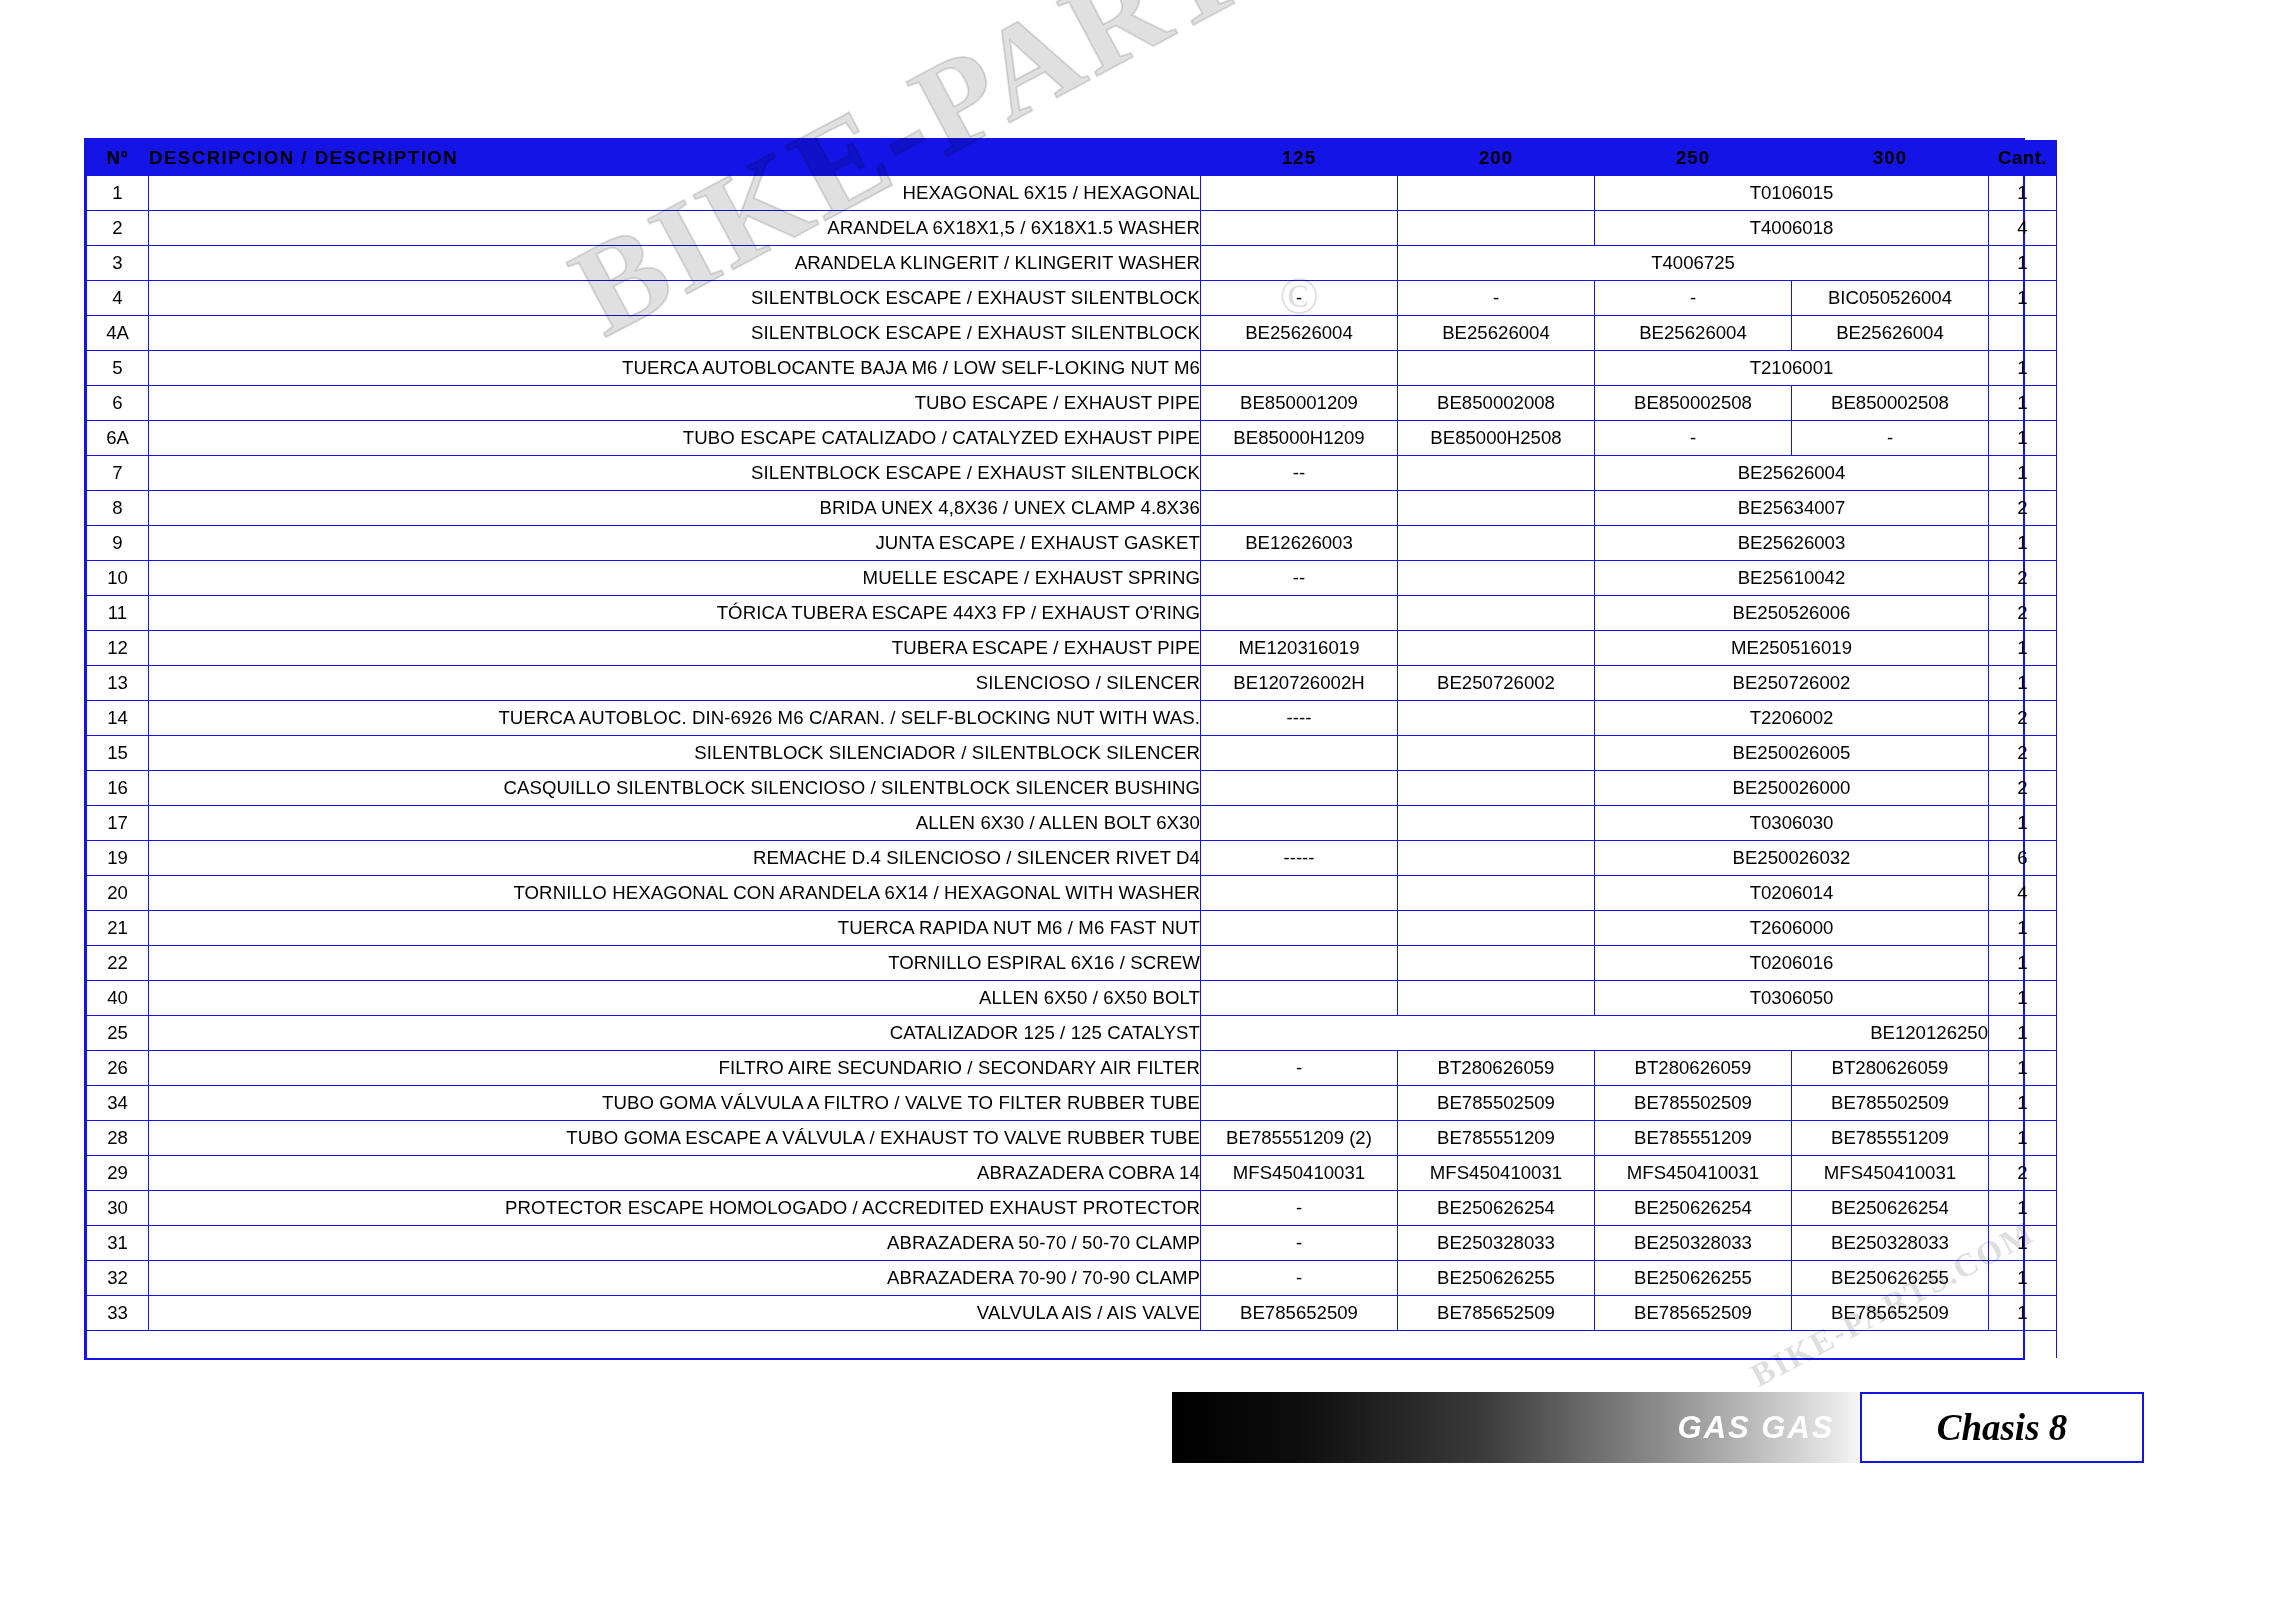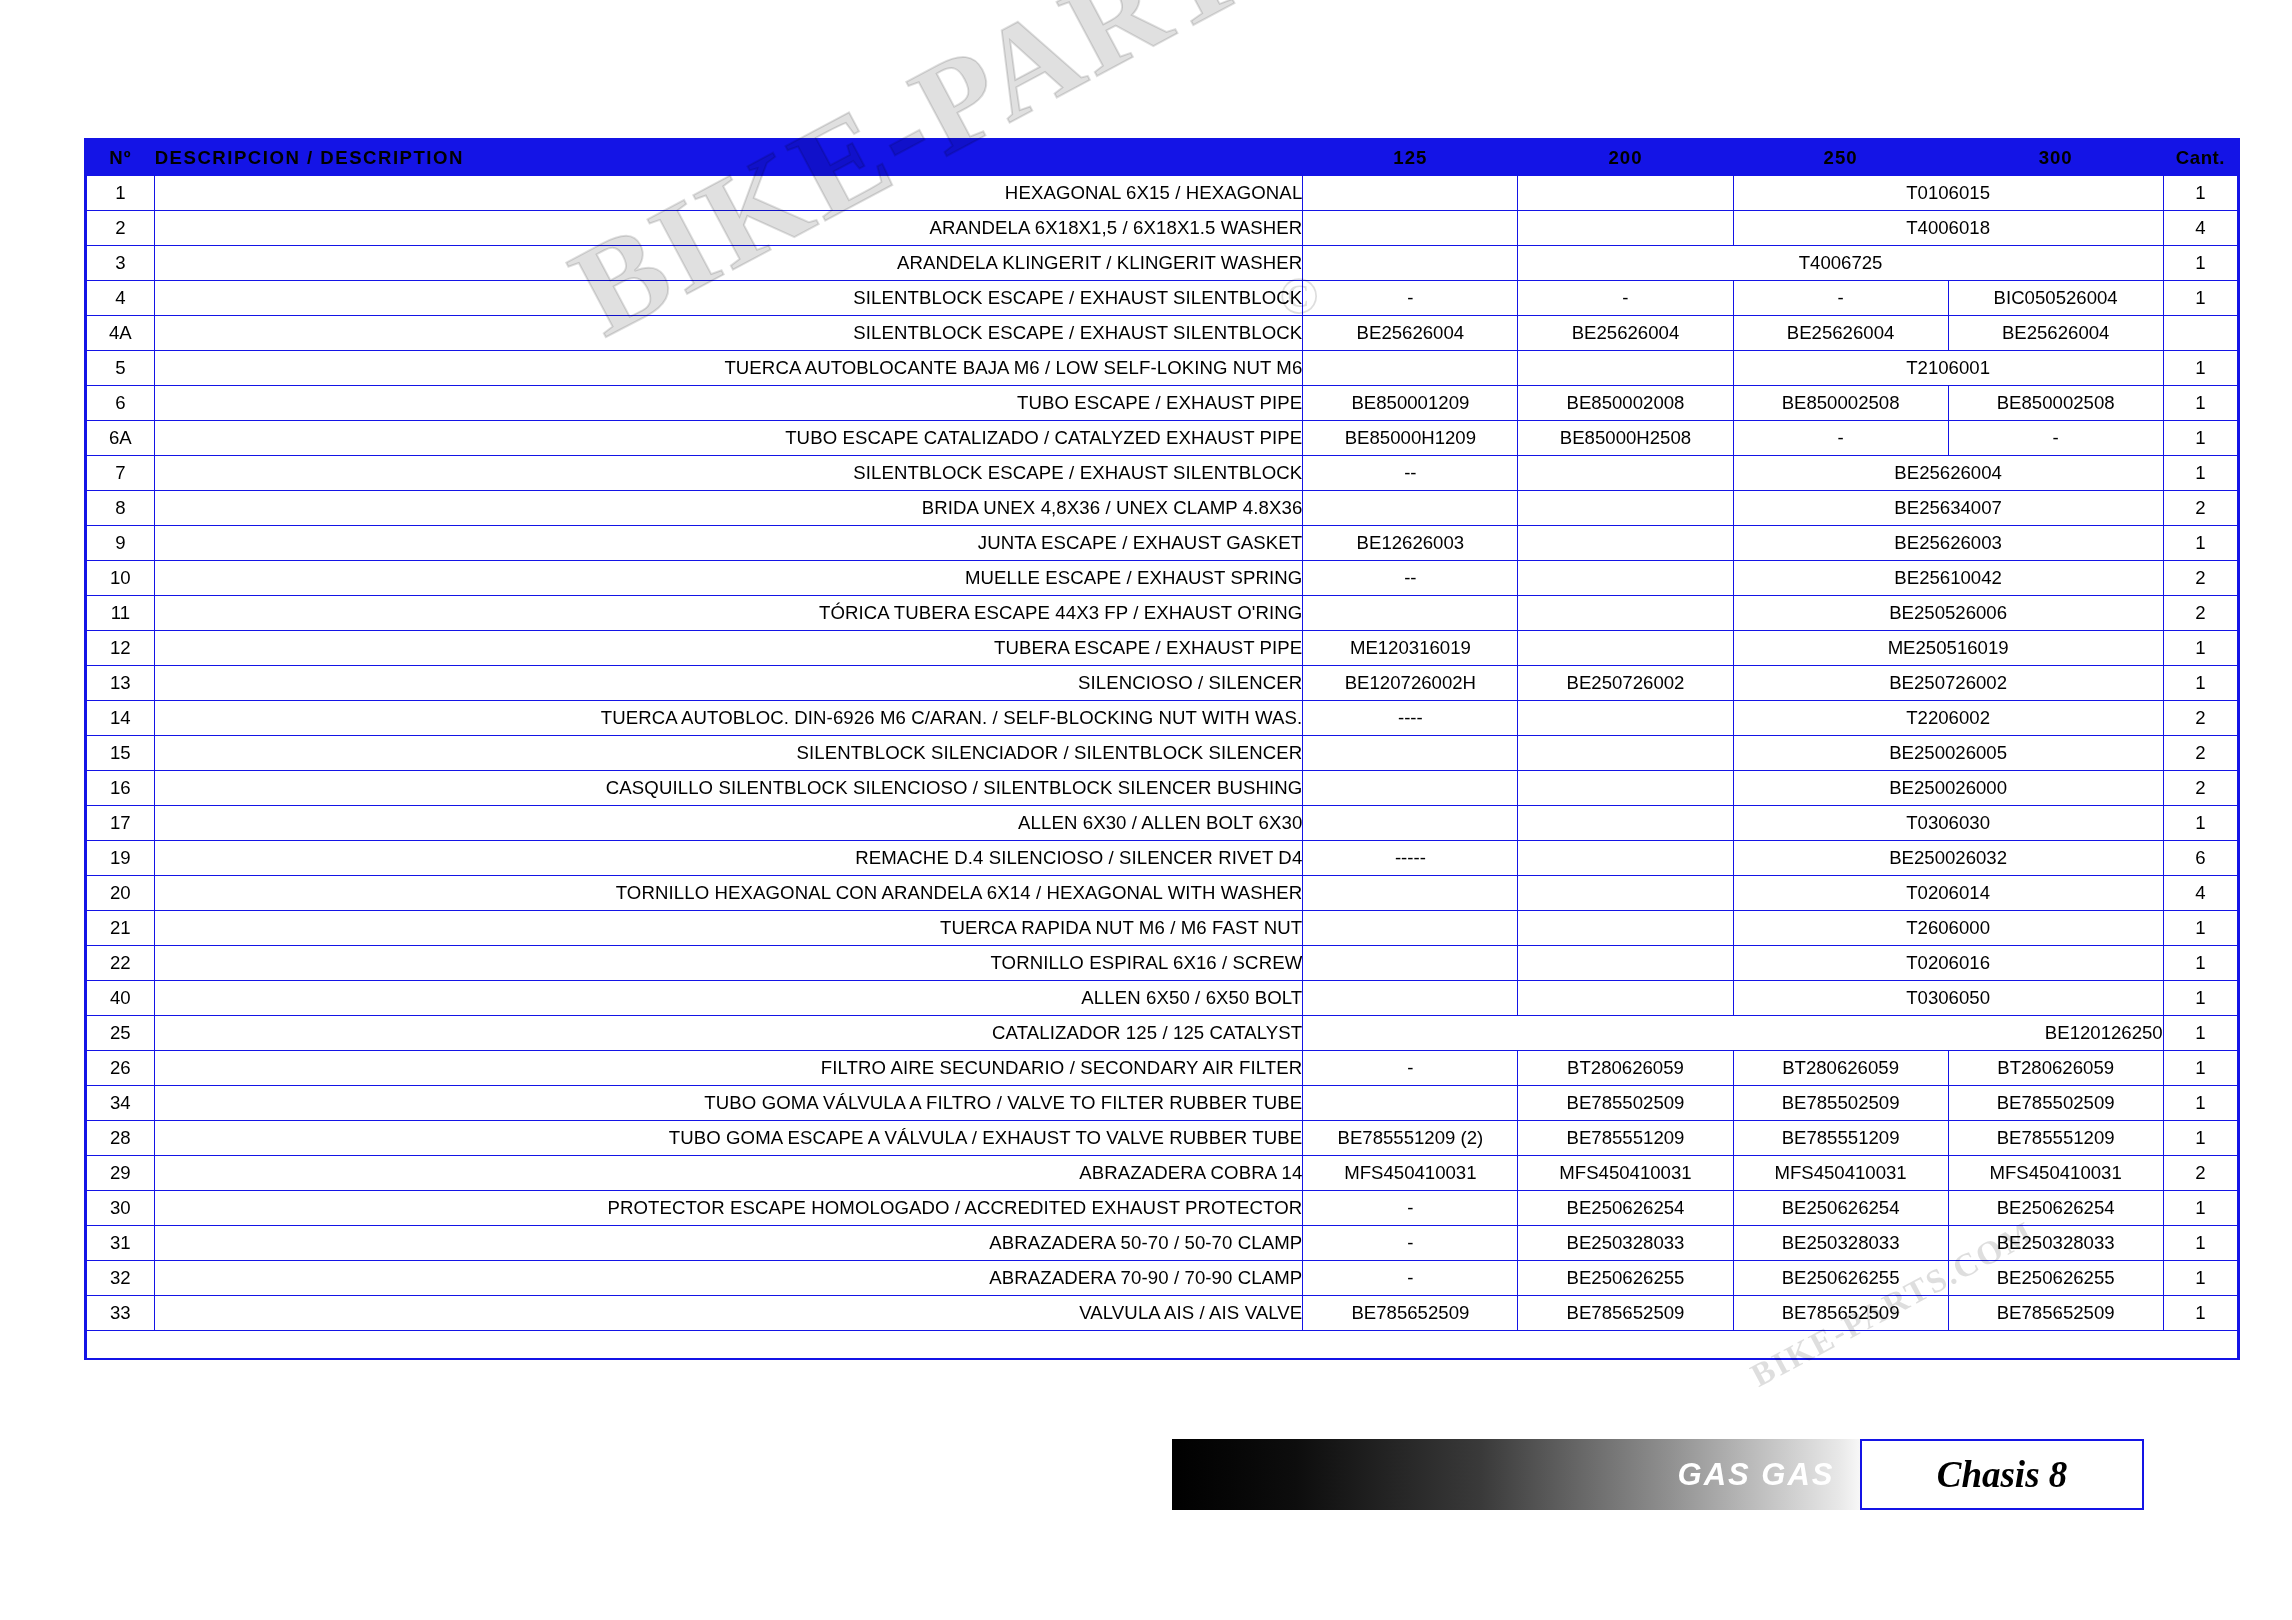"Nº" .sheet { width: 2156px -> 1941px }
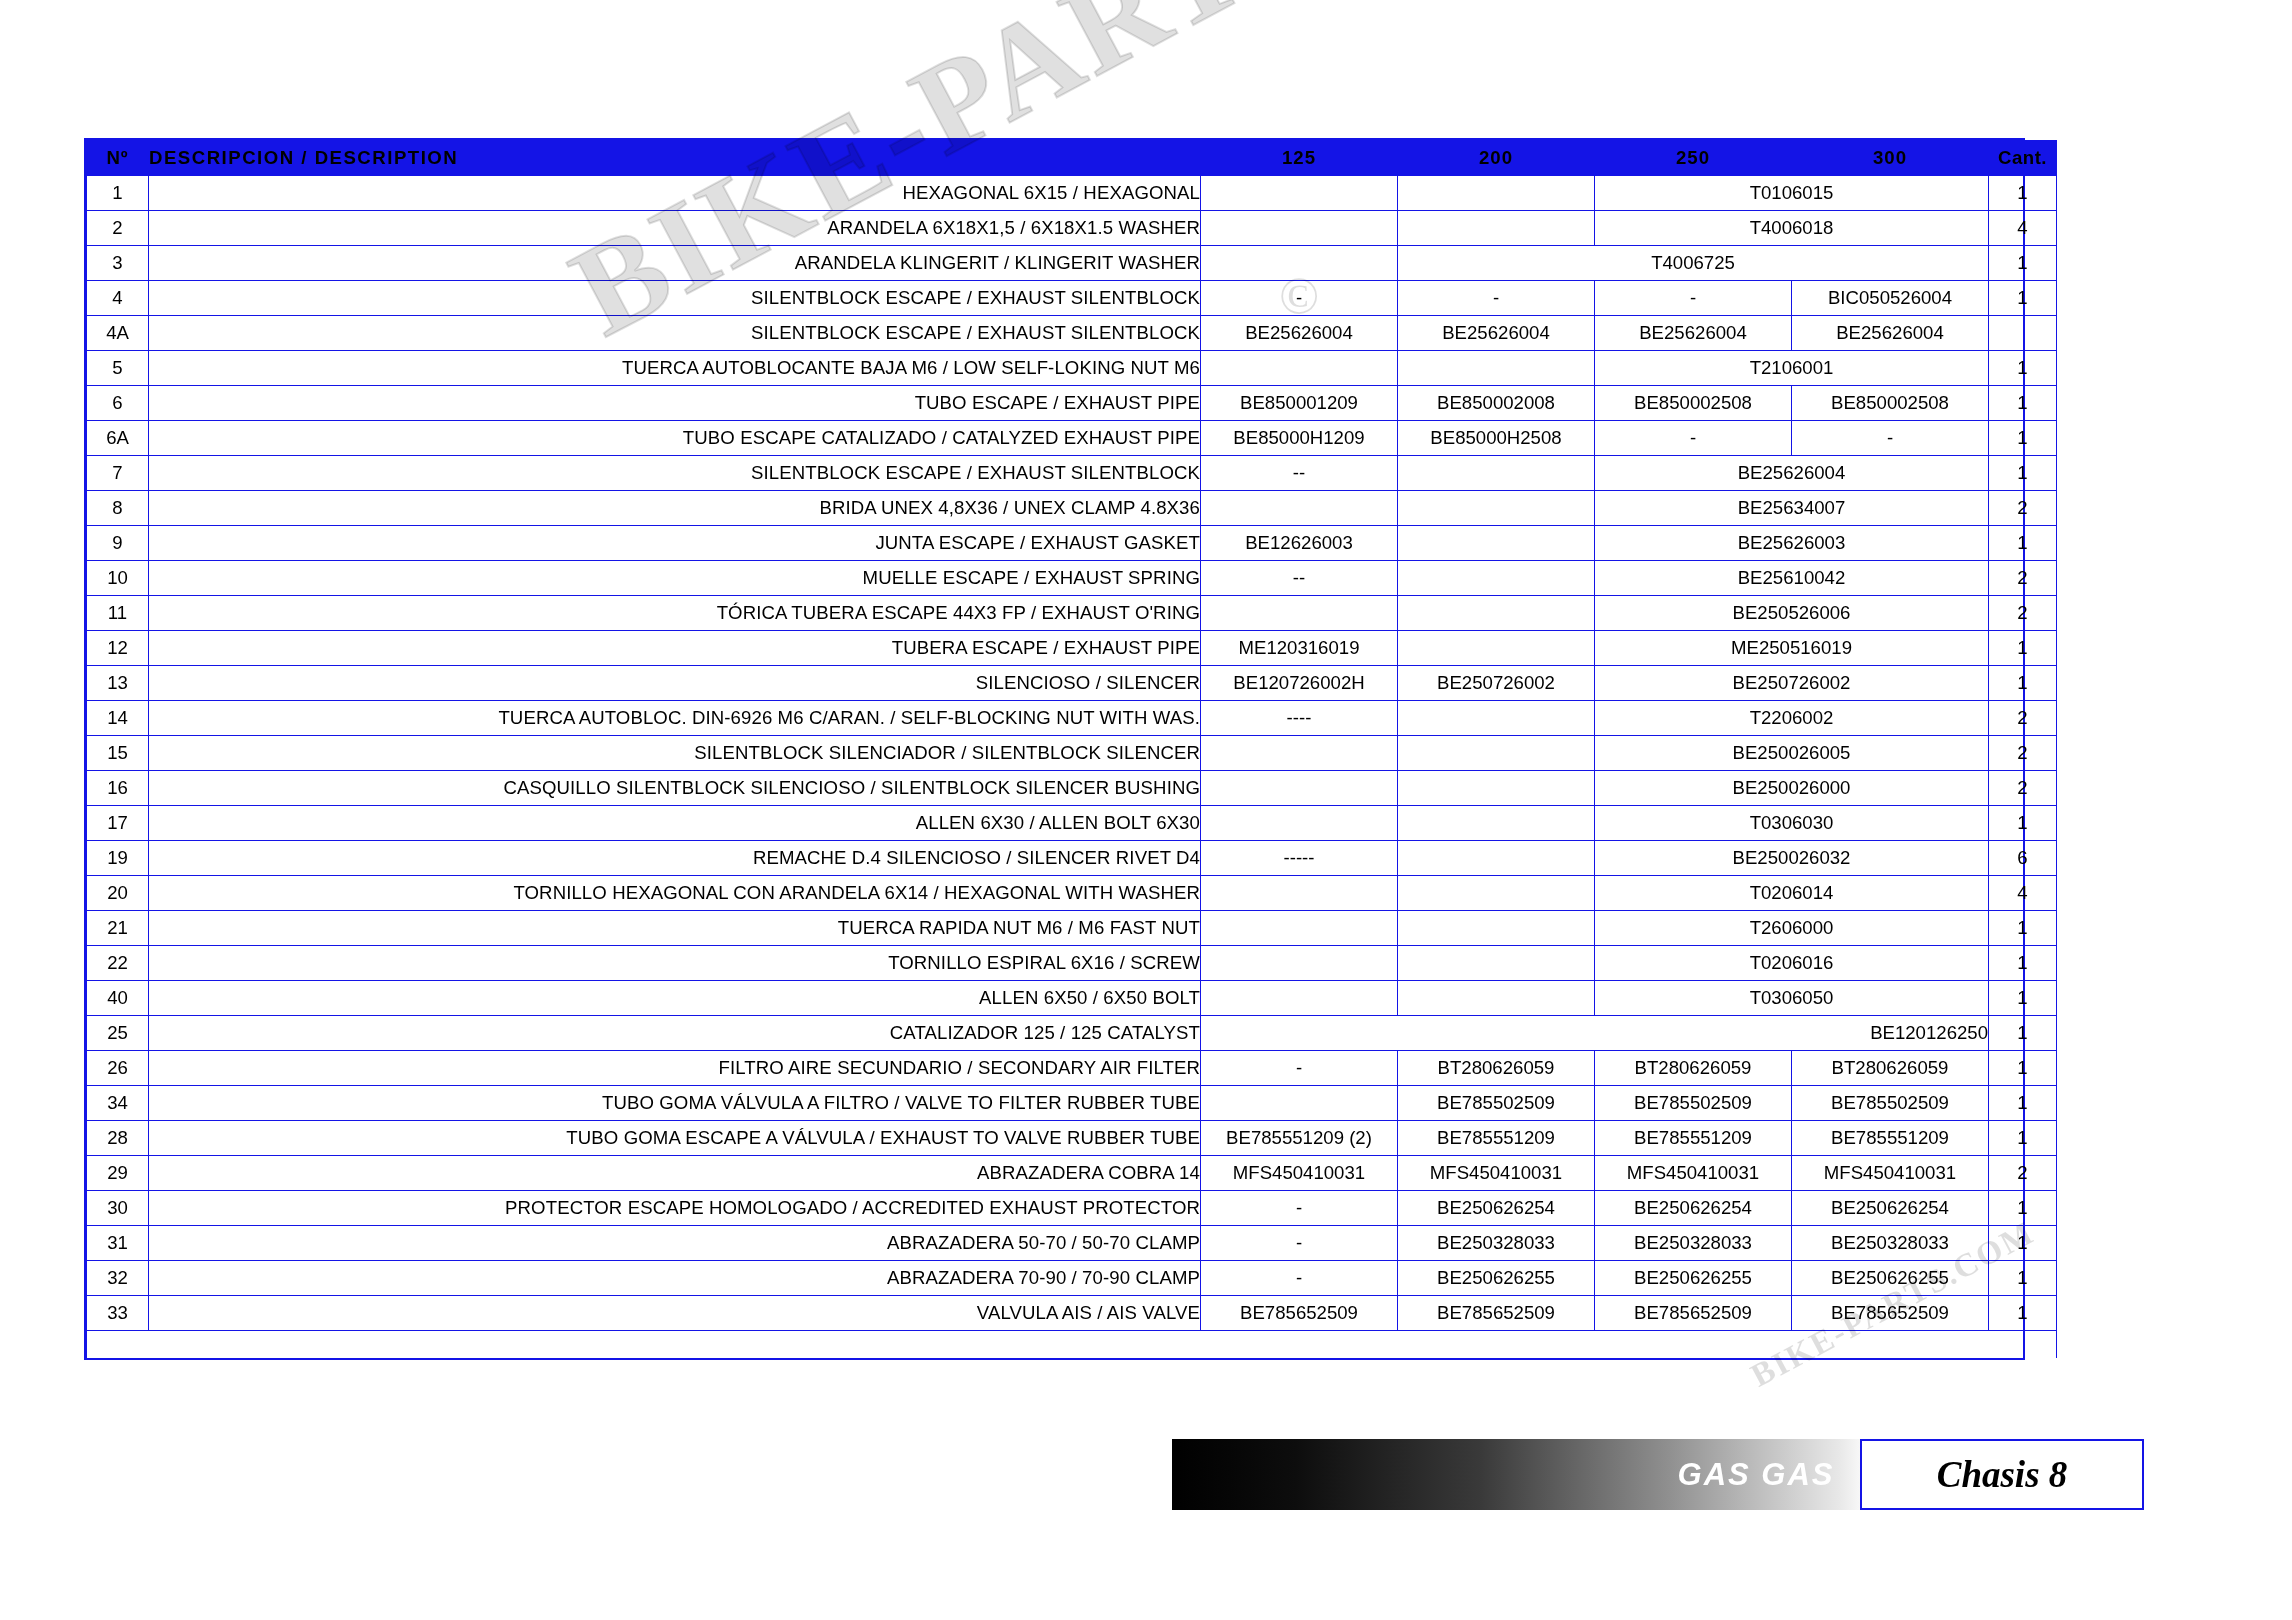"GAS GAS" .footer { top: 1439px -> 1392px }
